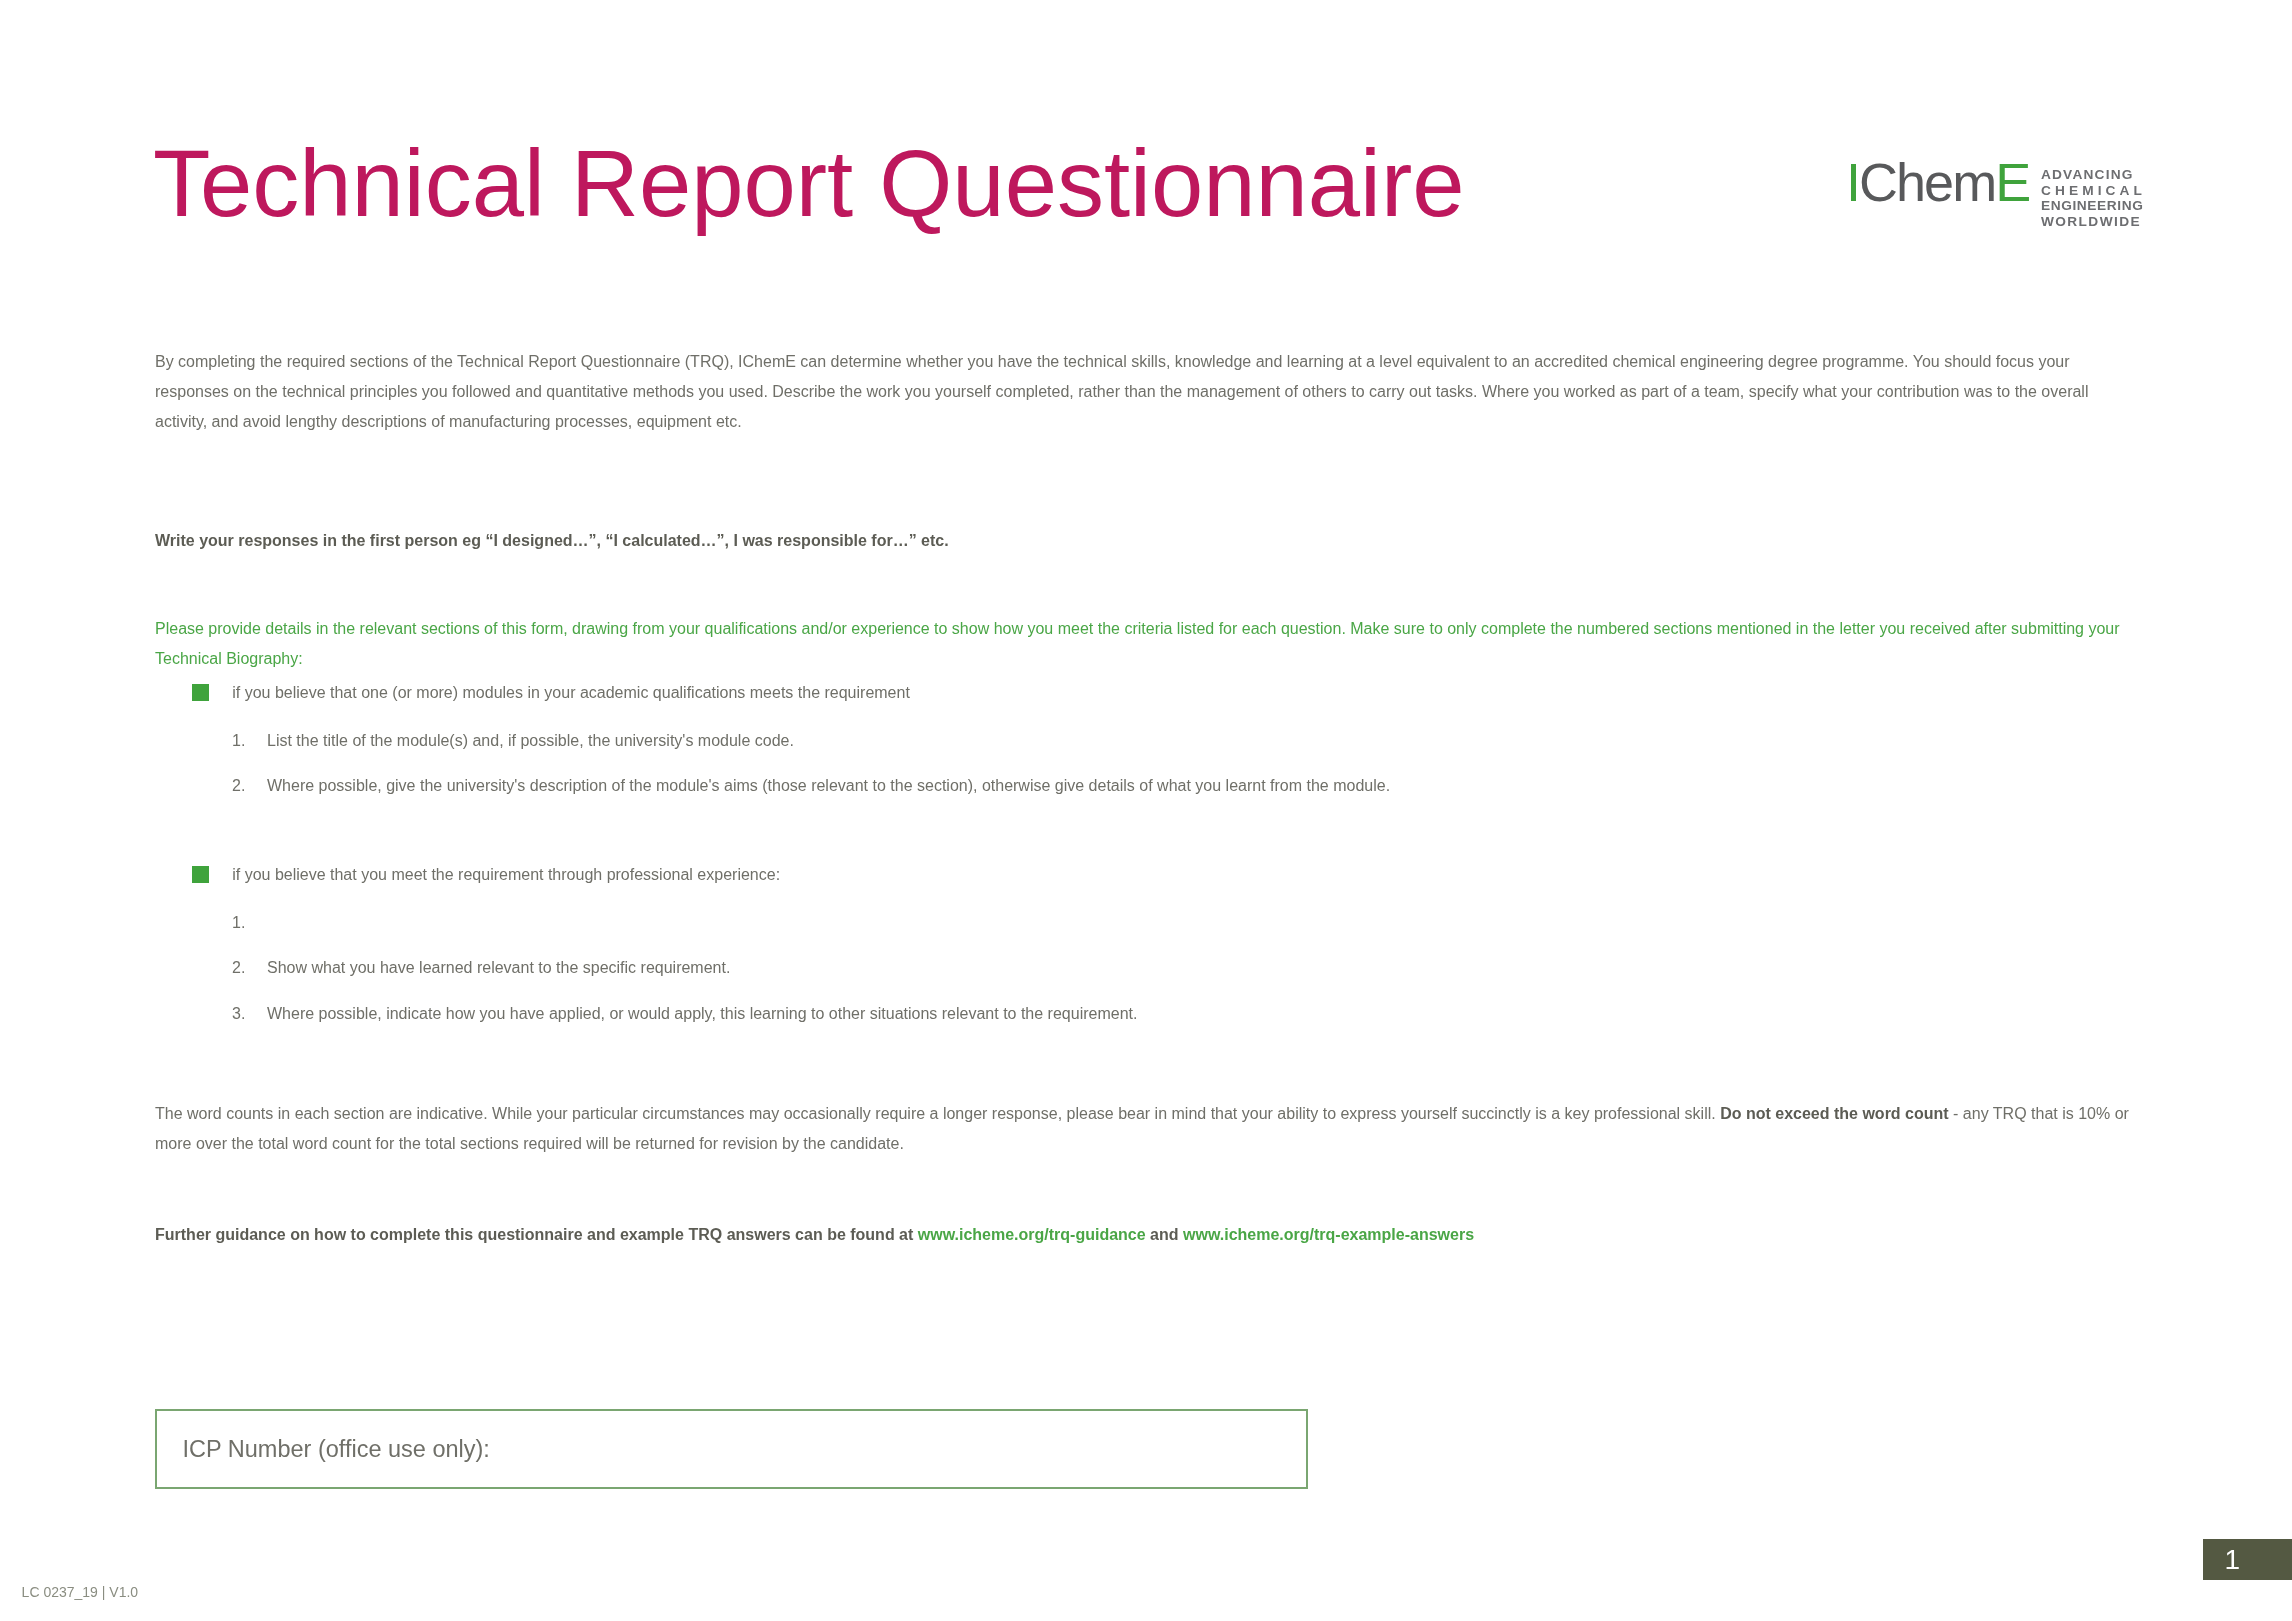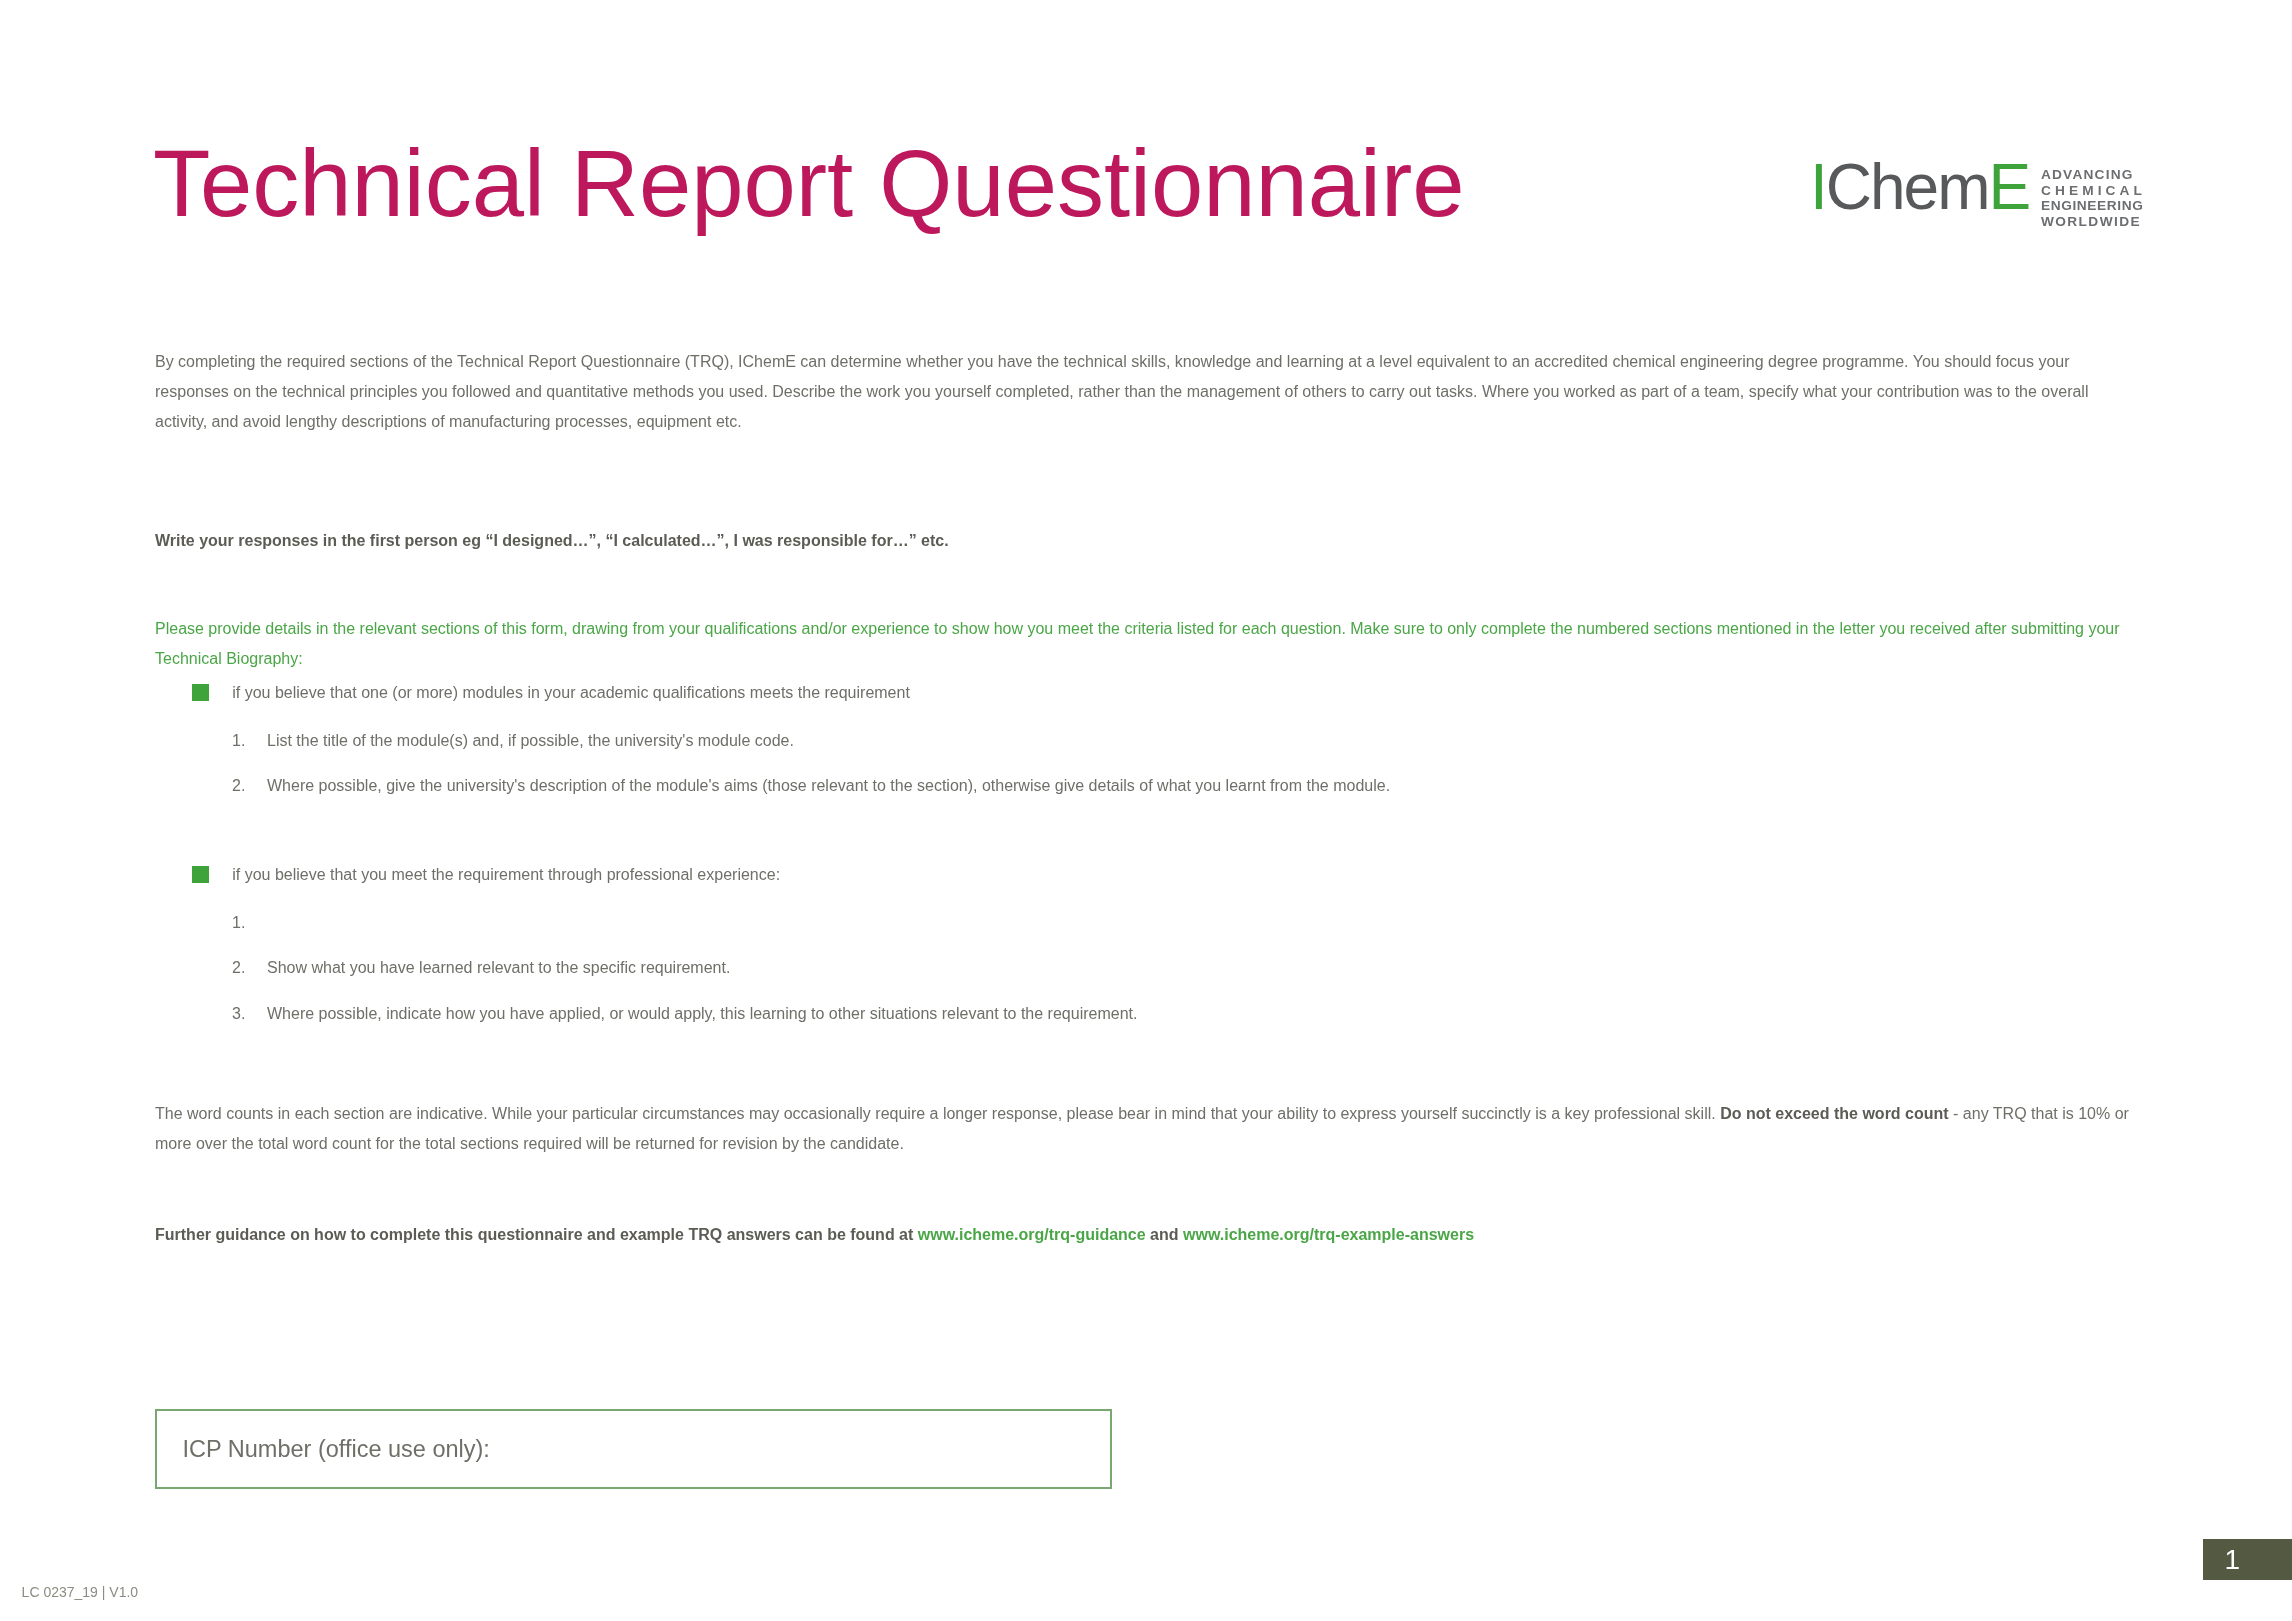"IChemE" .logo-word { font-size: 64px -> 54px }
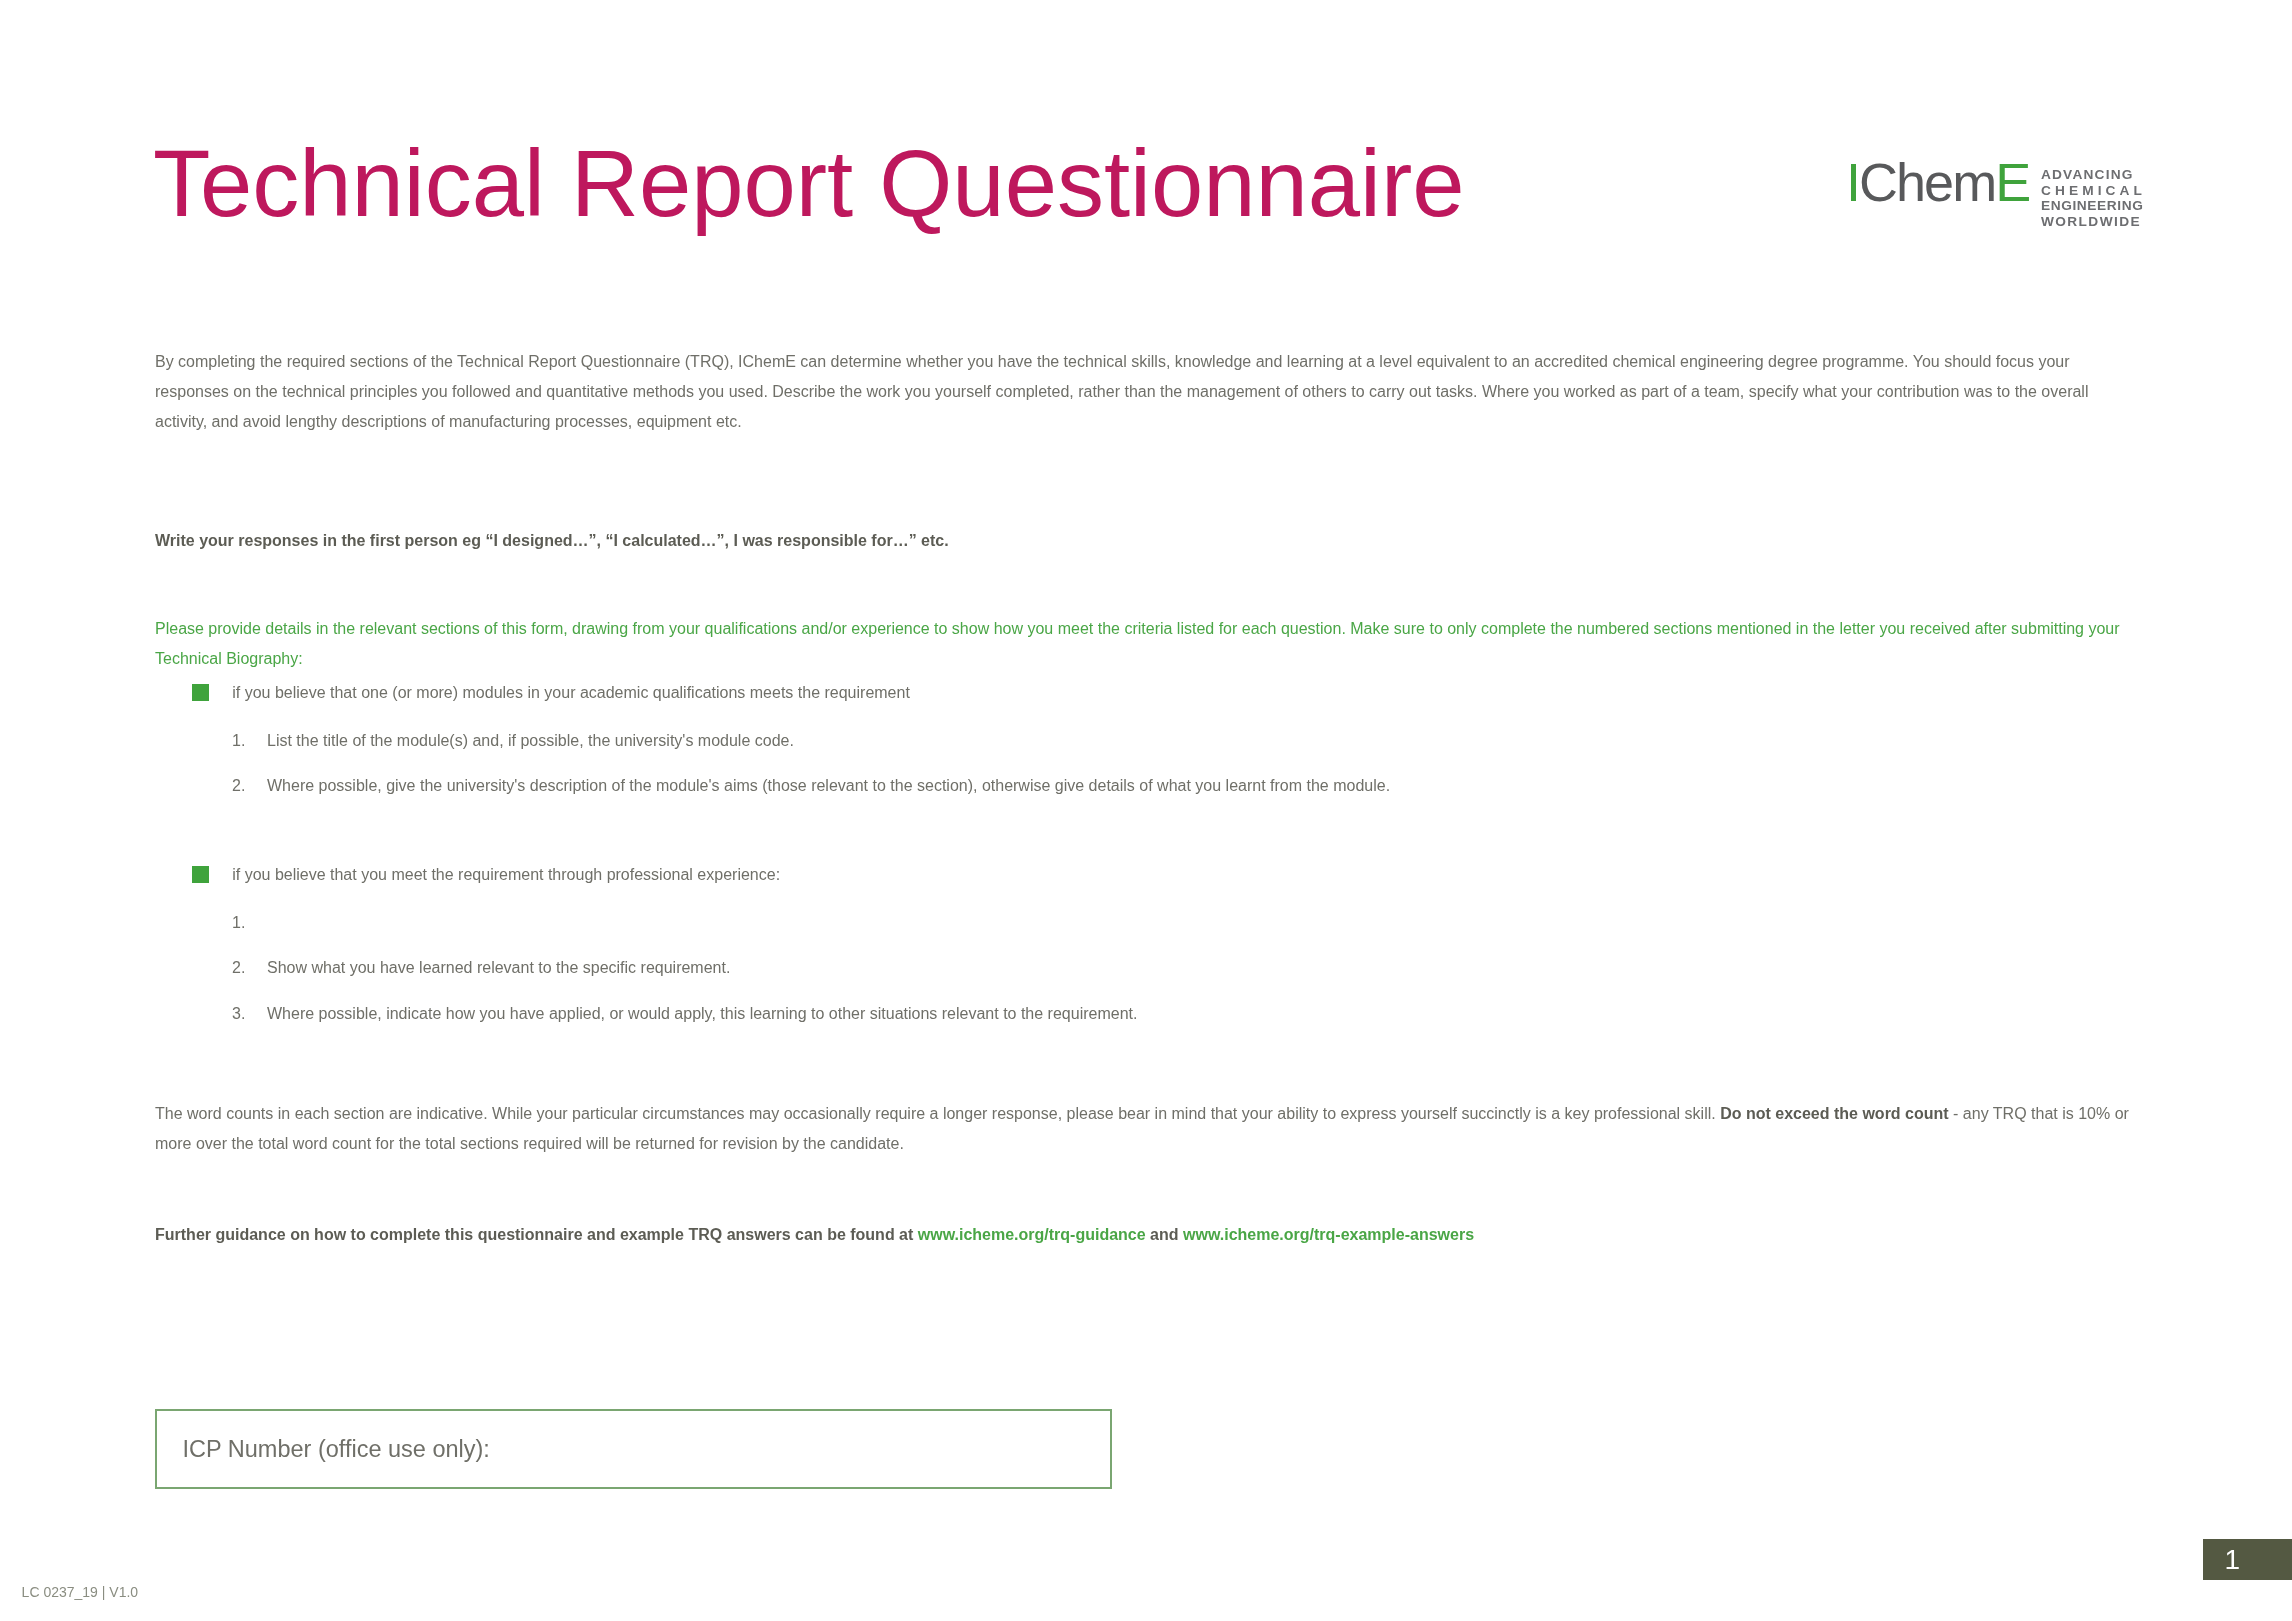"ICP Number (office use only):" .icp-box { width: 957px -> 1153px }
